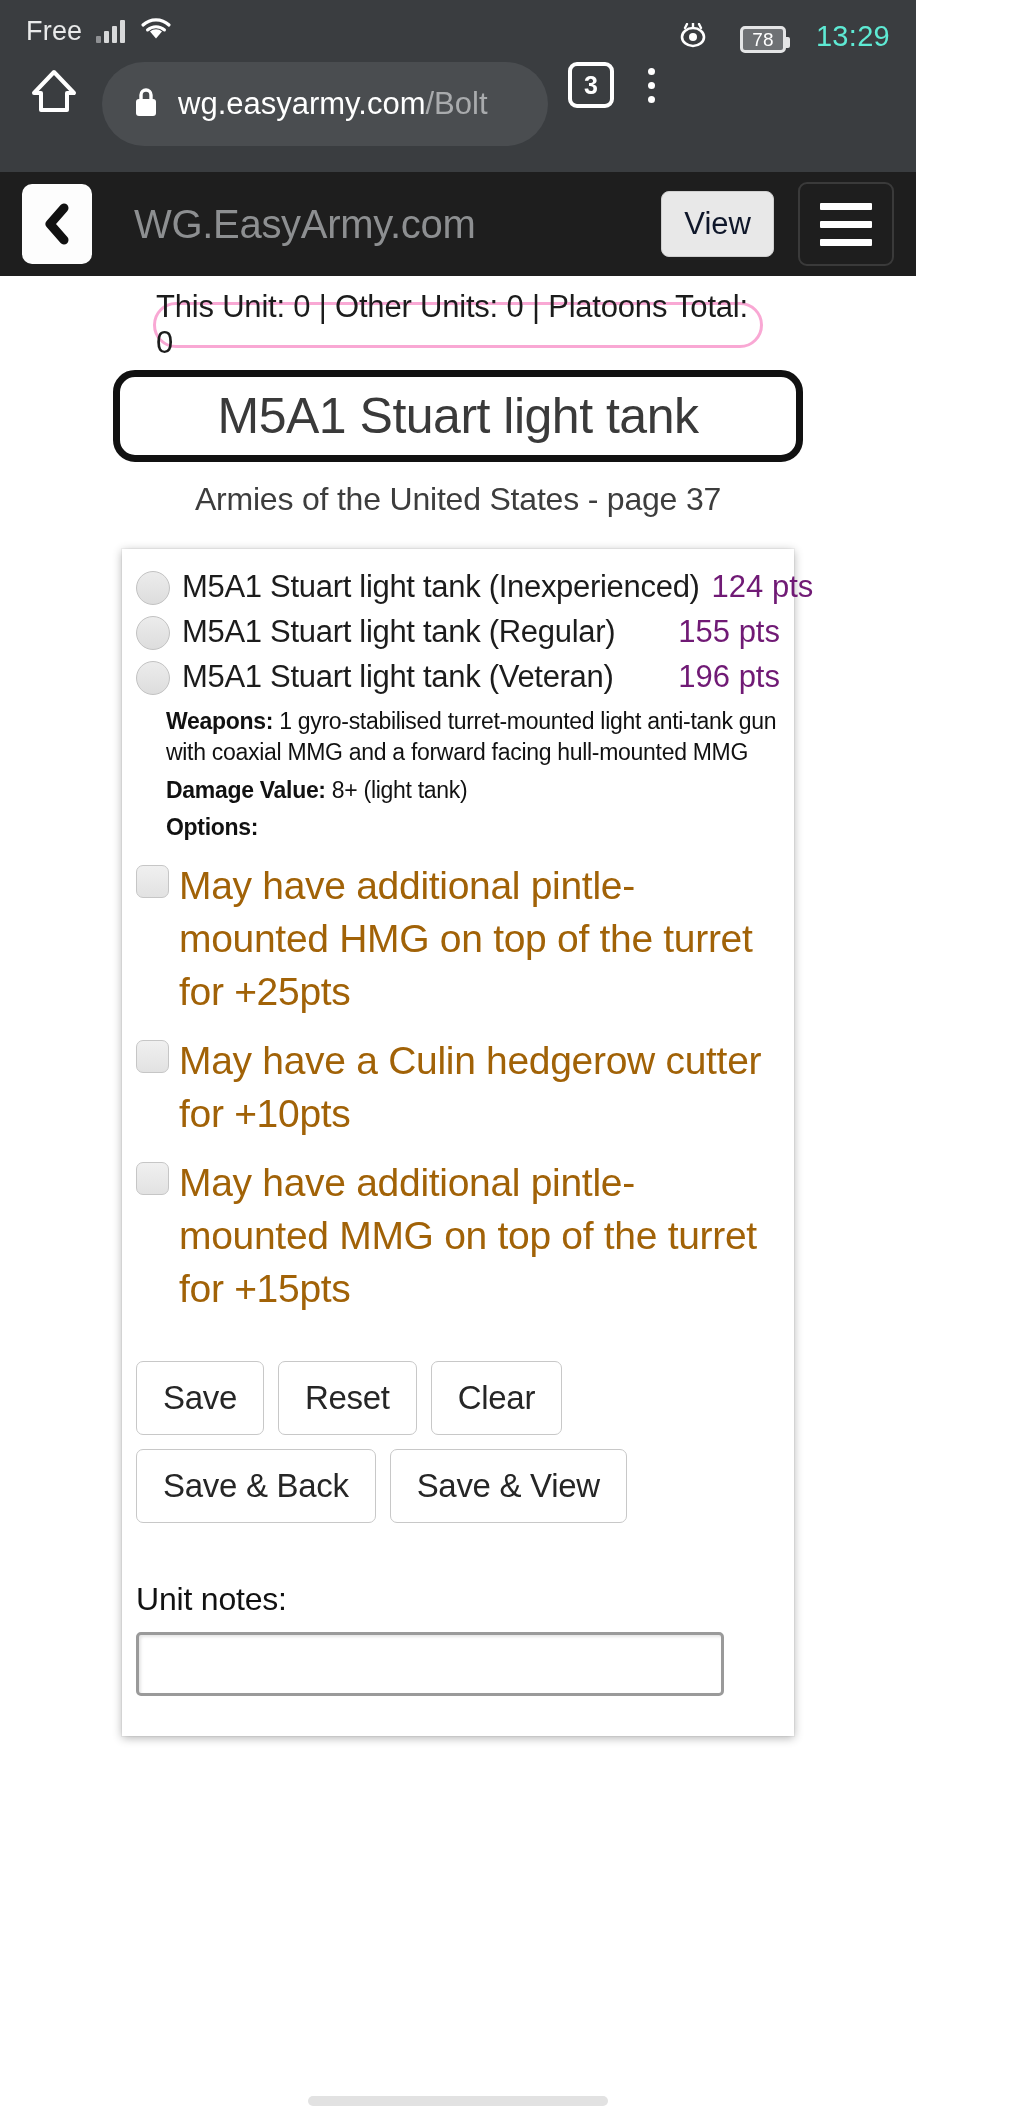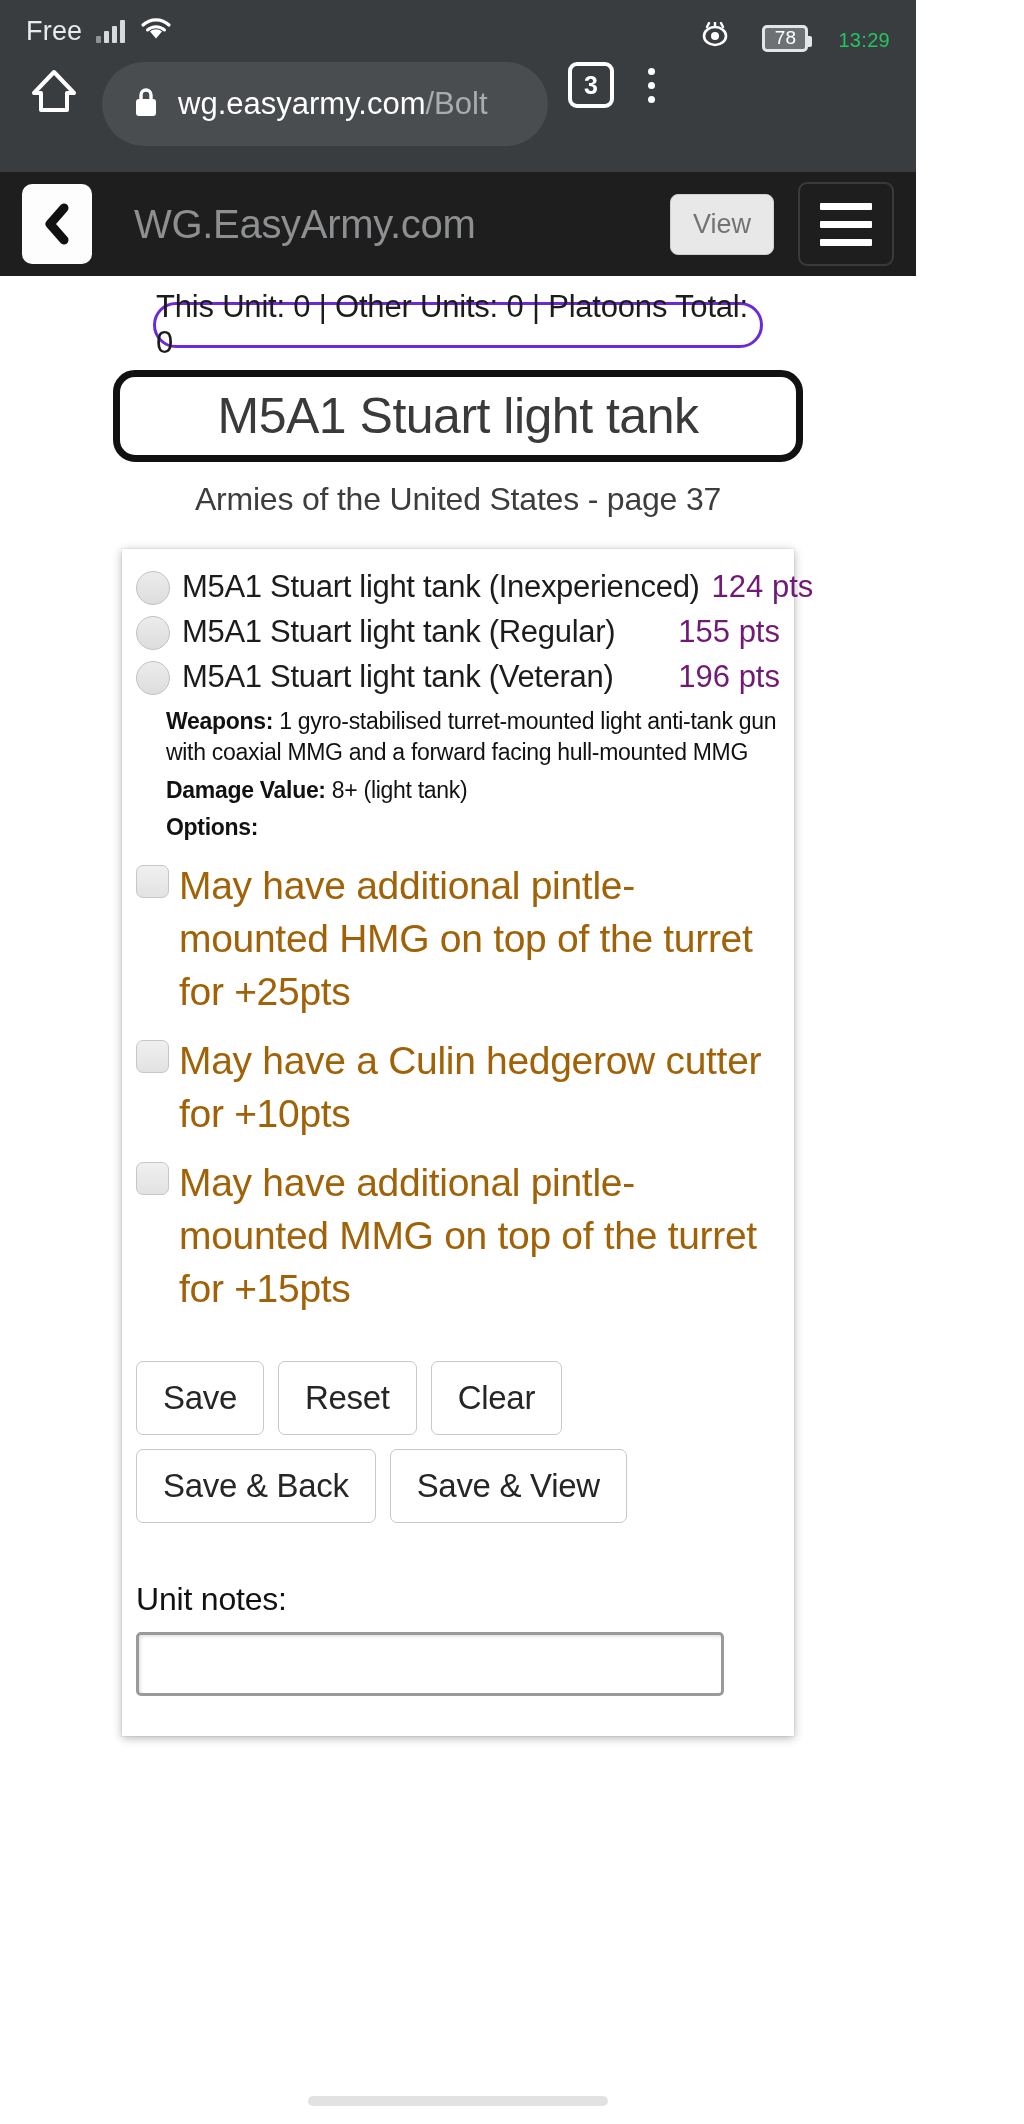"13:29" .sb-time { color: #22c55e -> #5eead4; font-size: 20px -> 29px }
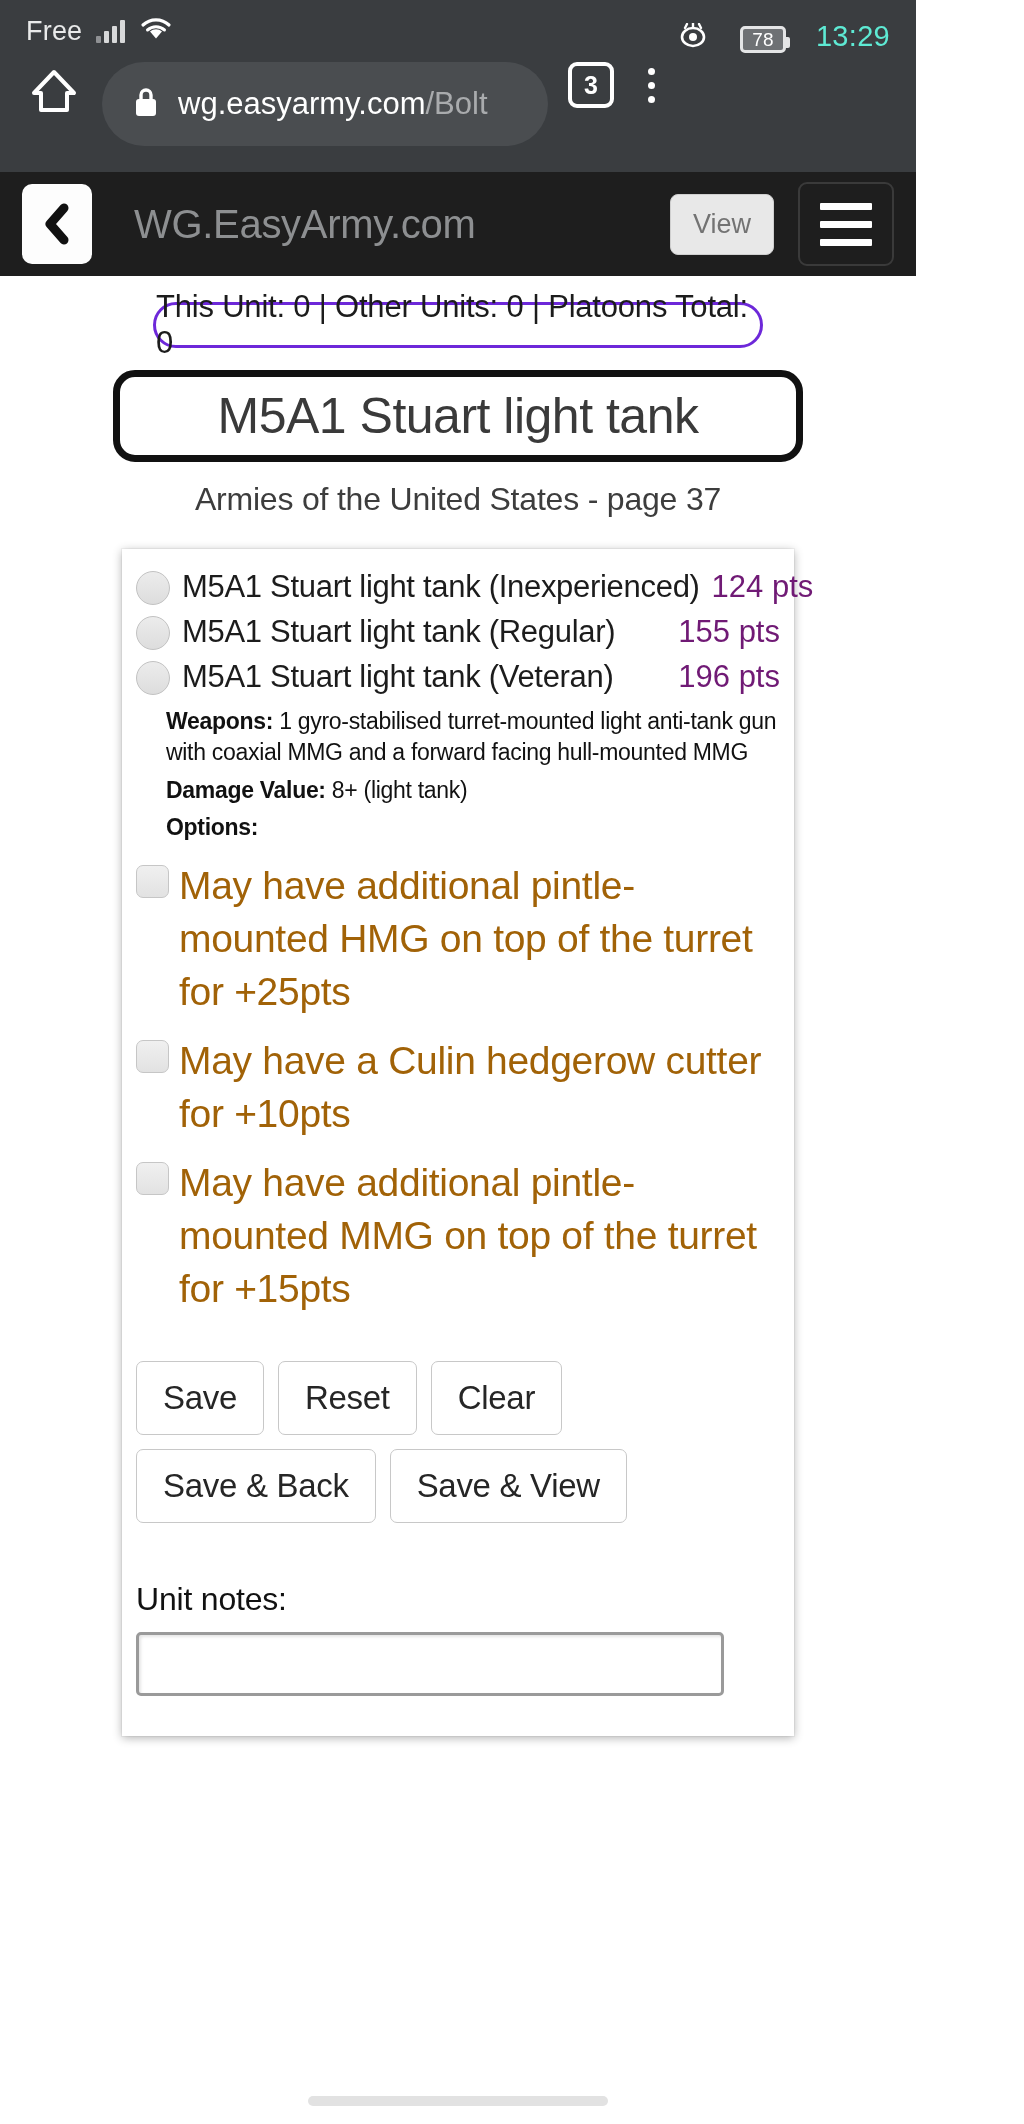"View" .viewbtn { color: #737373 -> #0f172a; font-size: 27px -> 31px }
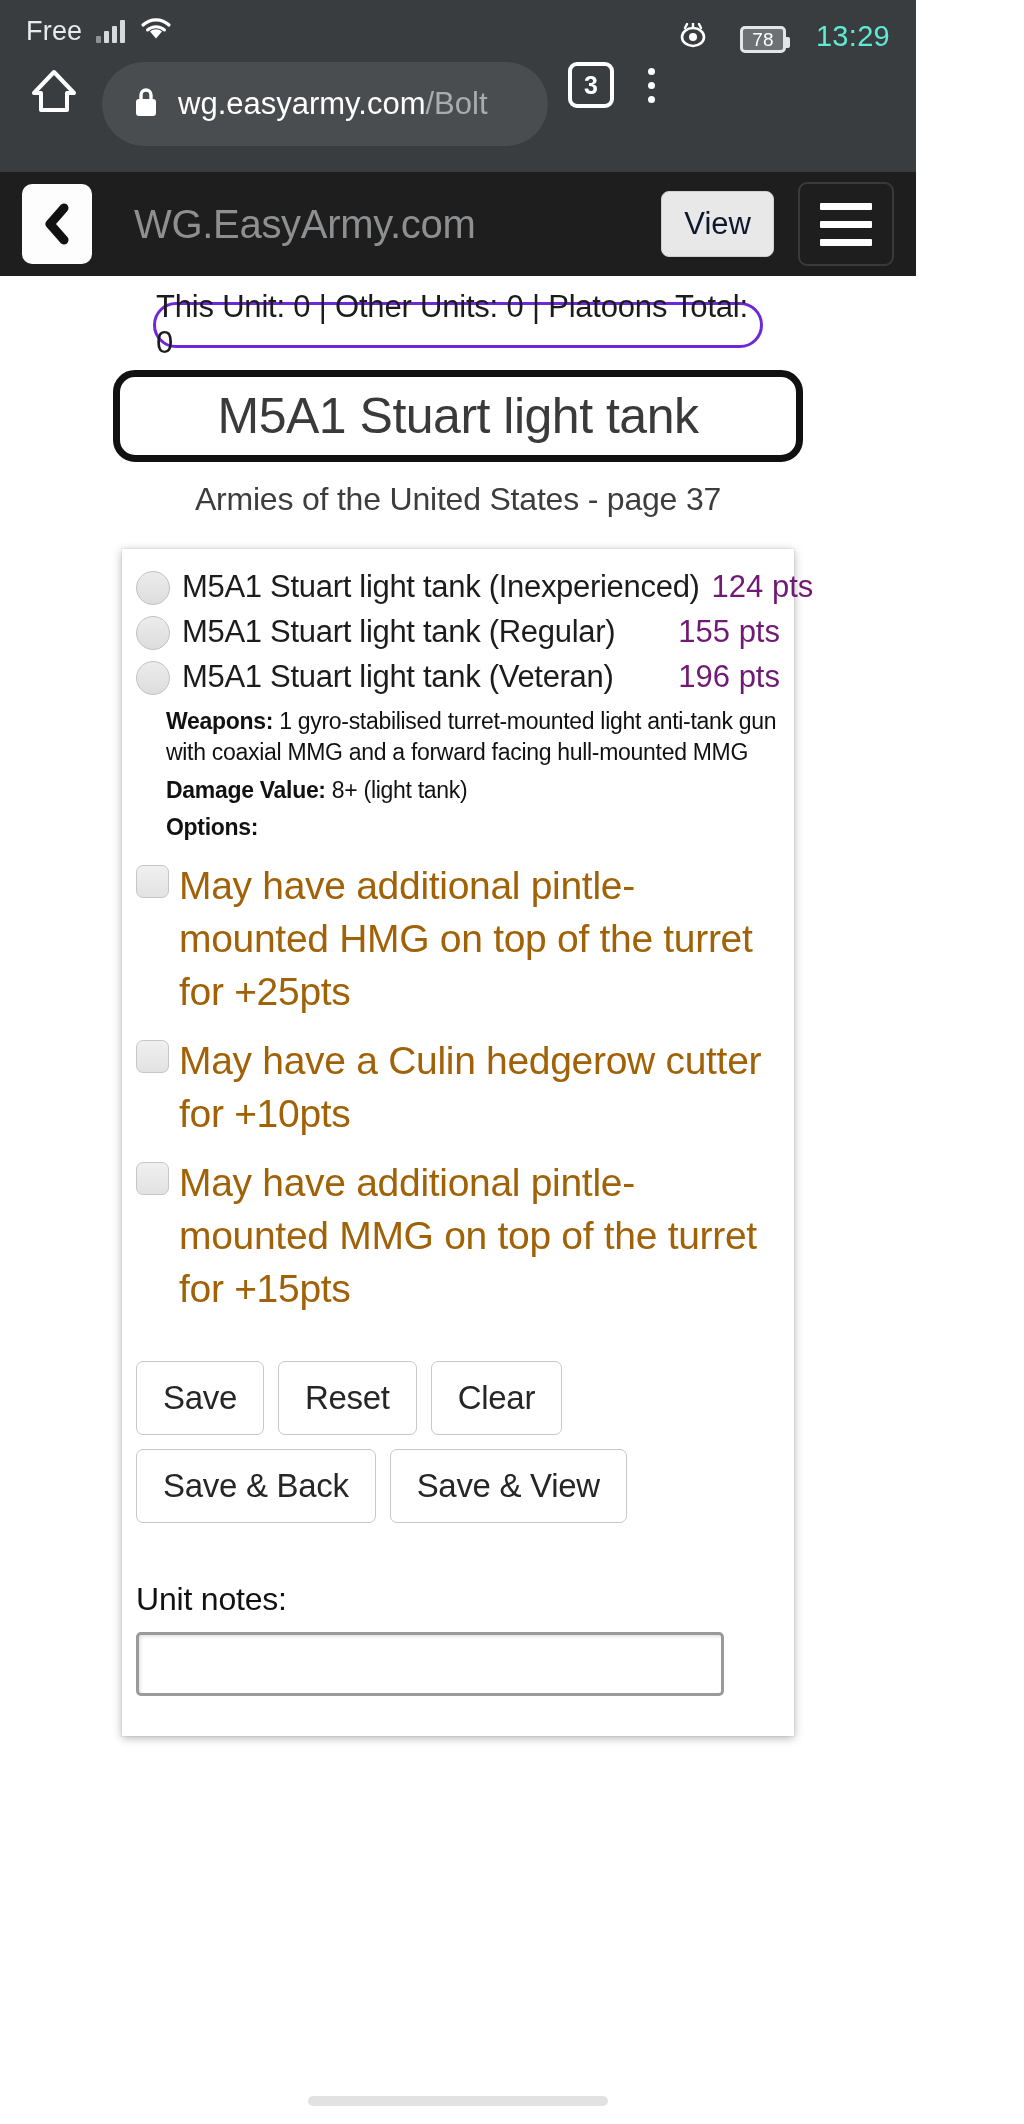"This Unit: 0 | Other" .ptsbar { border: 3px solid #6d28d9 -> 3px solid #f9a8d4 }
